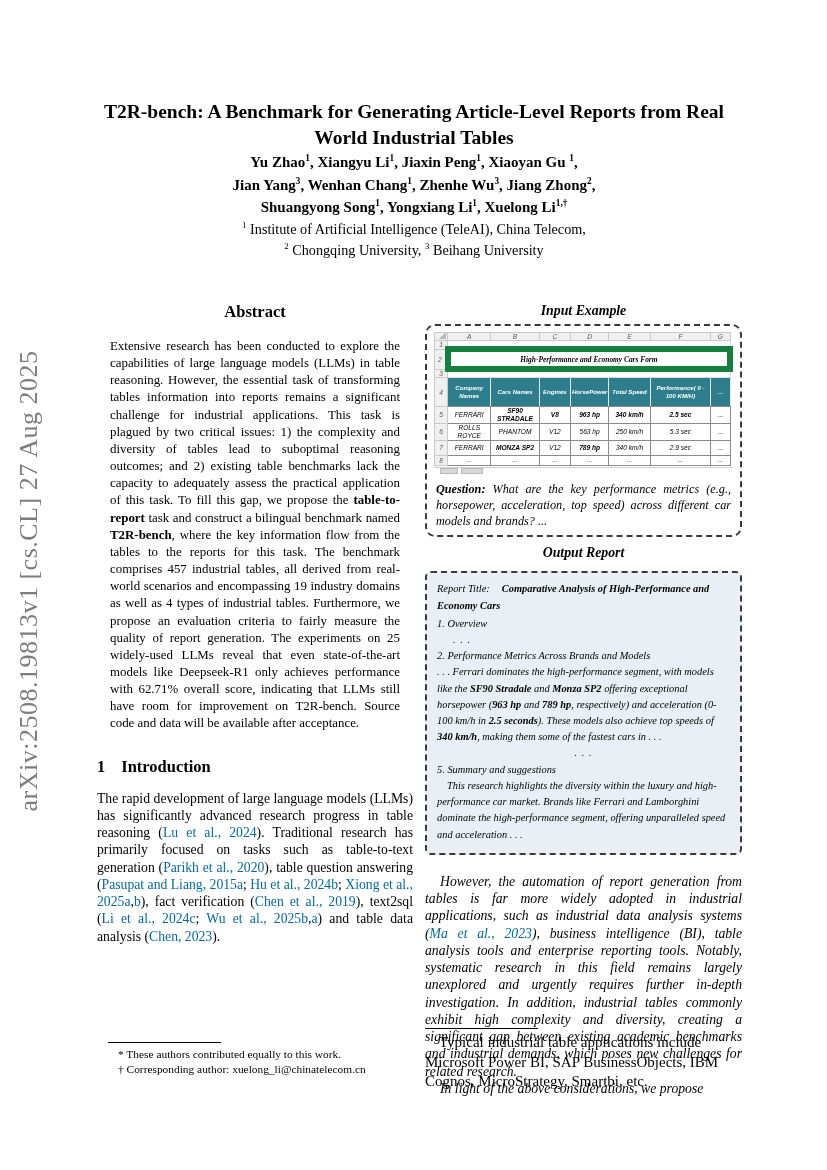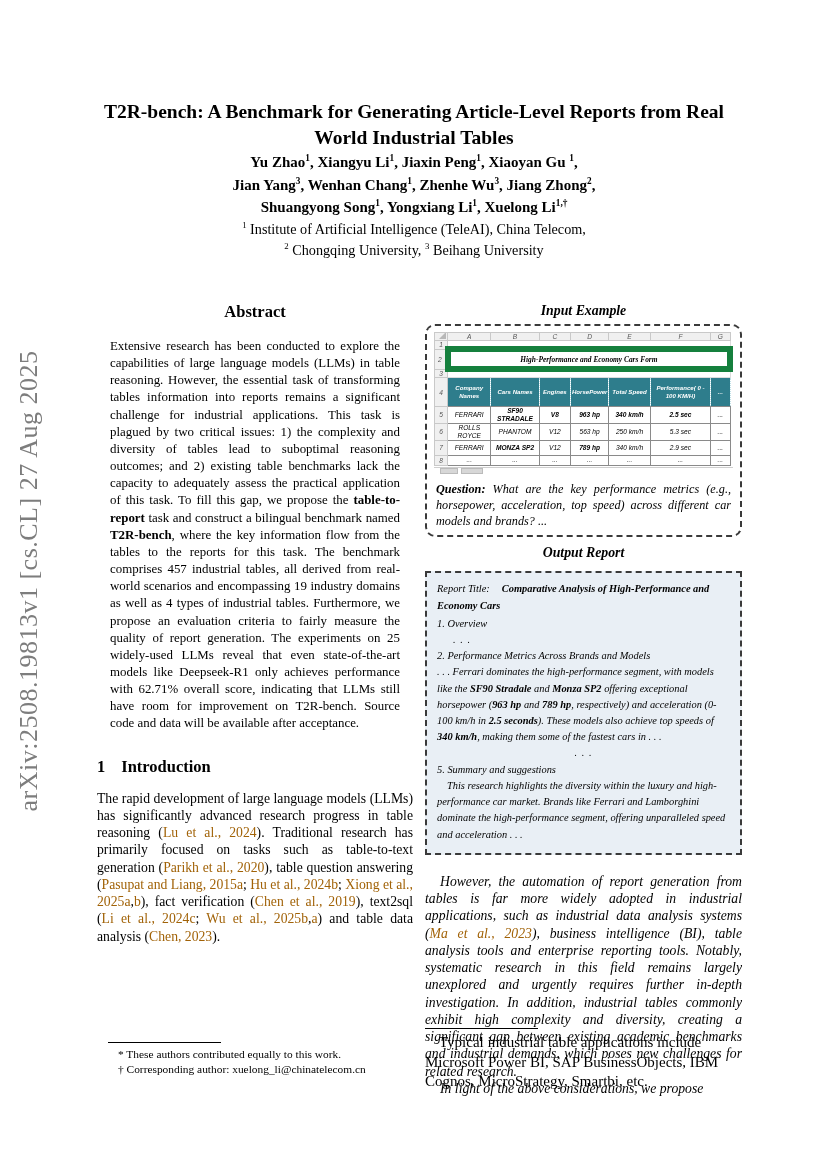"Report Title: Comparative Analysis of" .output-box { border-radius: 0 -> 6px }
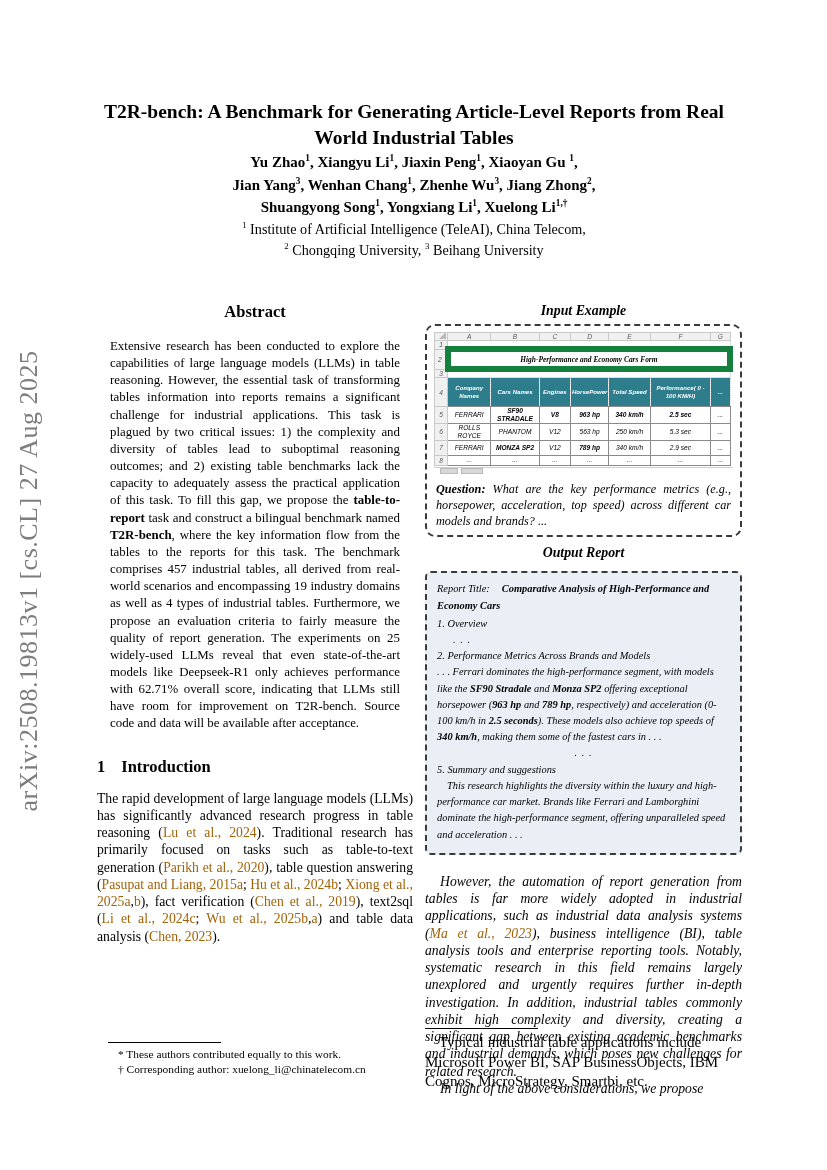"Lu et al., 2024" .cite { color: #a16207 -> #0369a1 }
